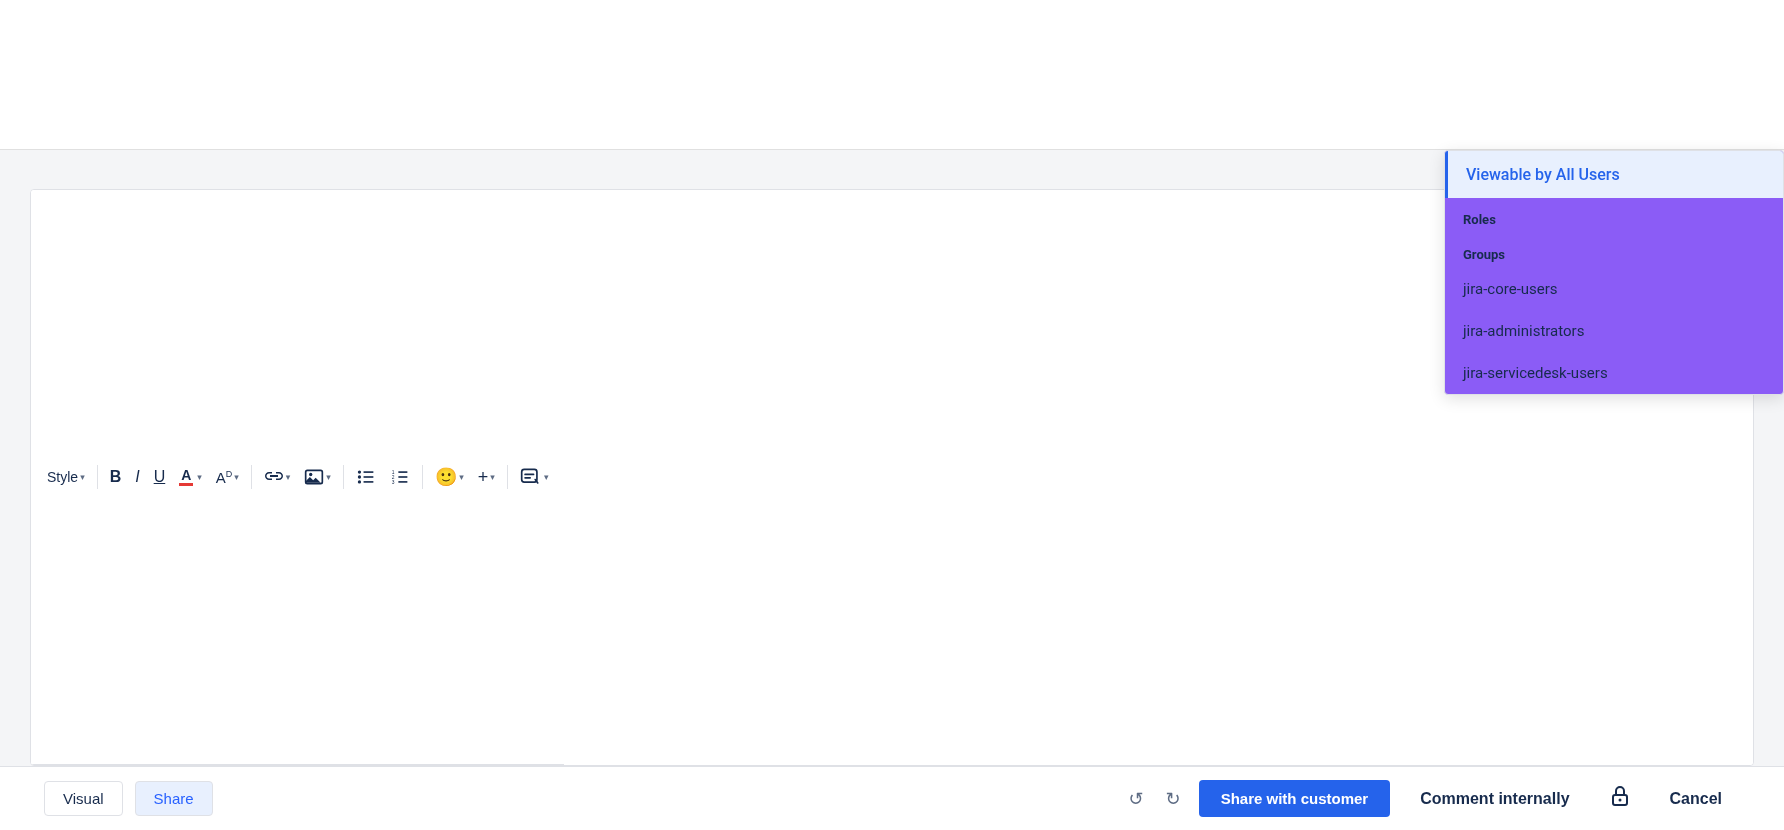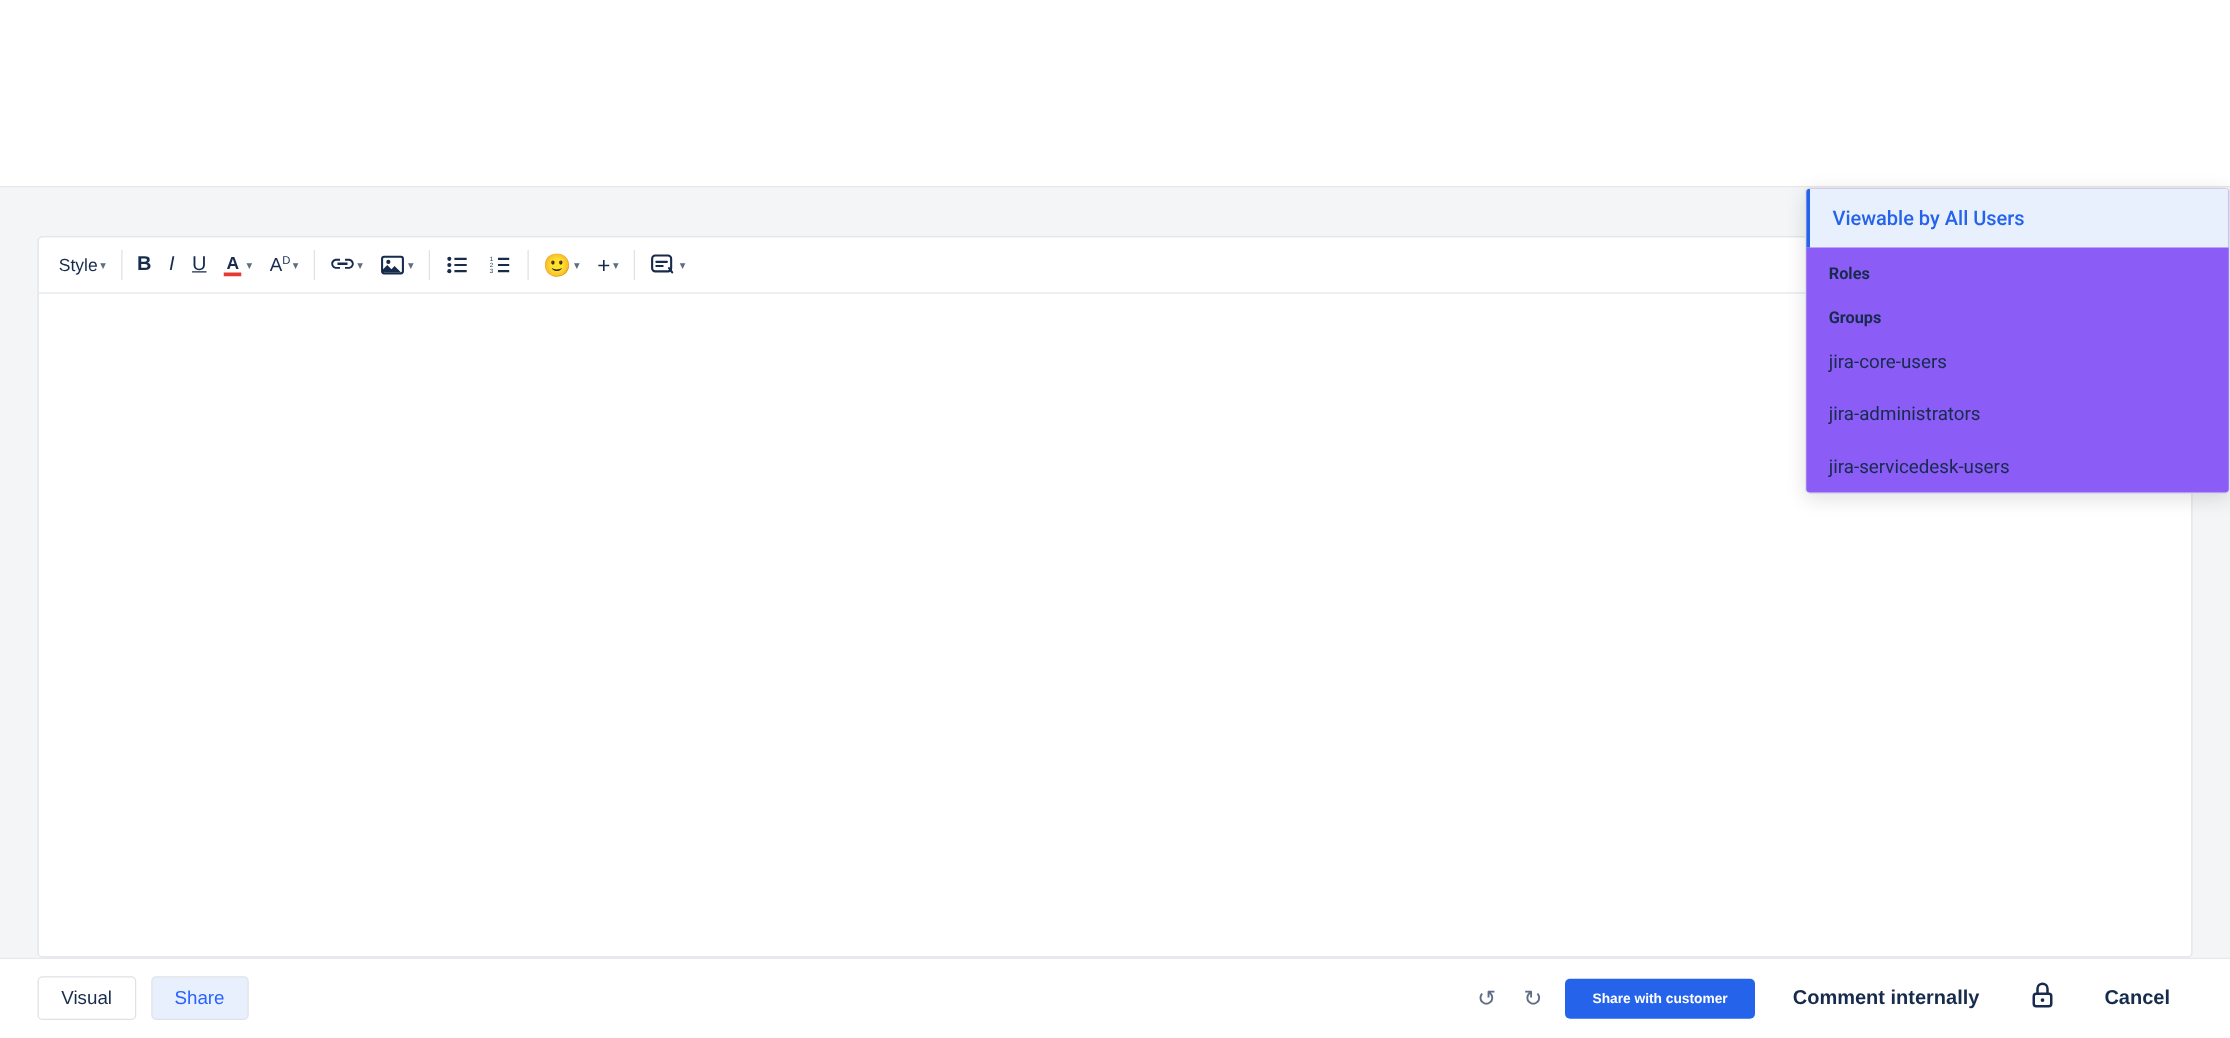"Style" .editor-container { flex-direction: column -> row }
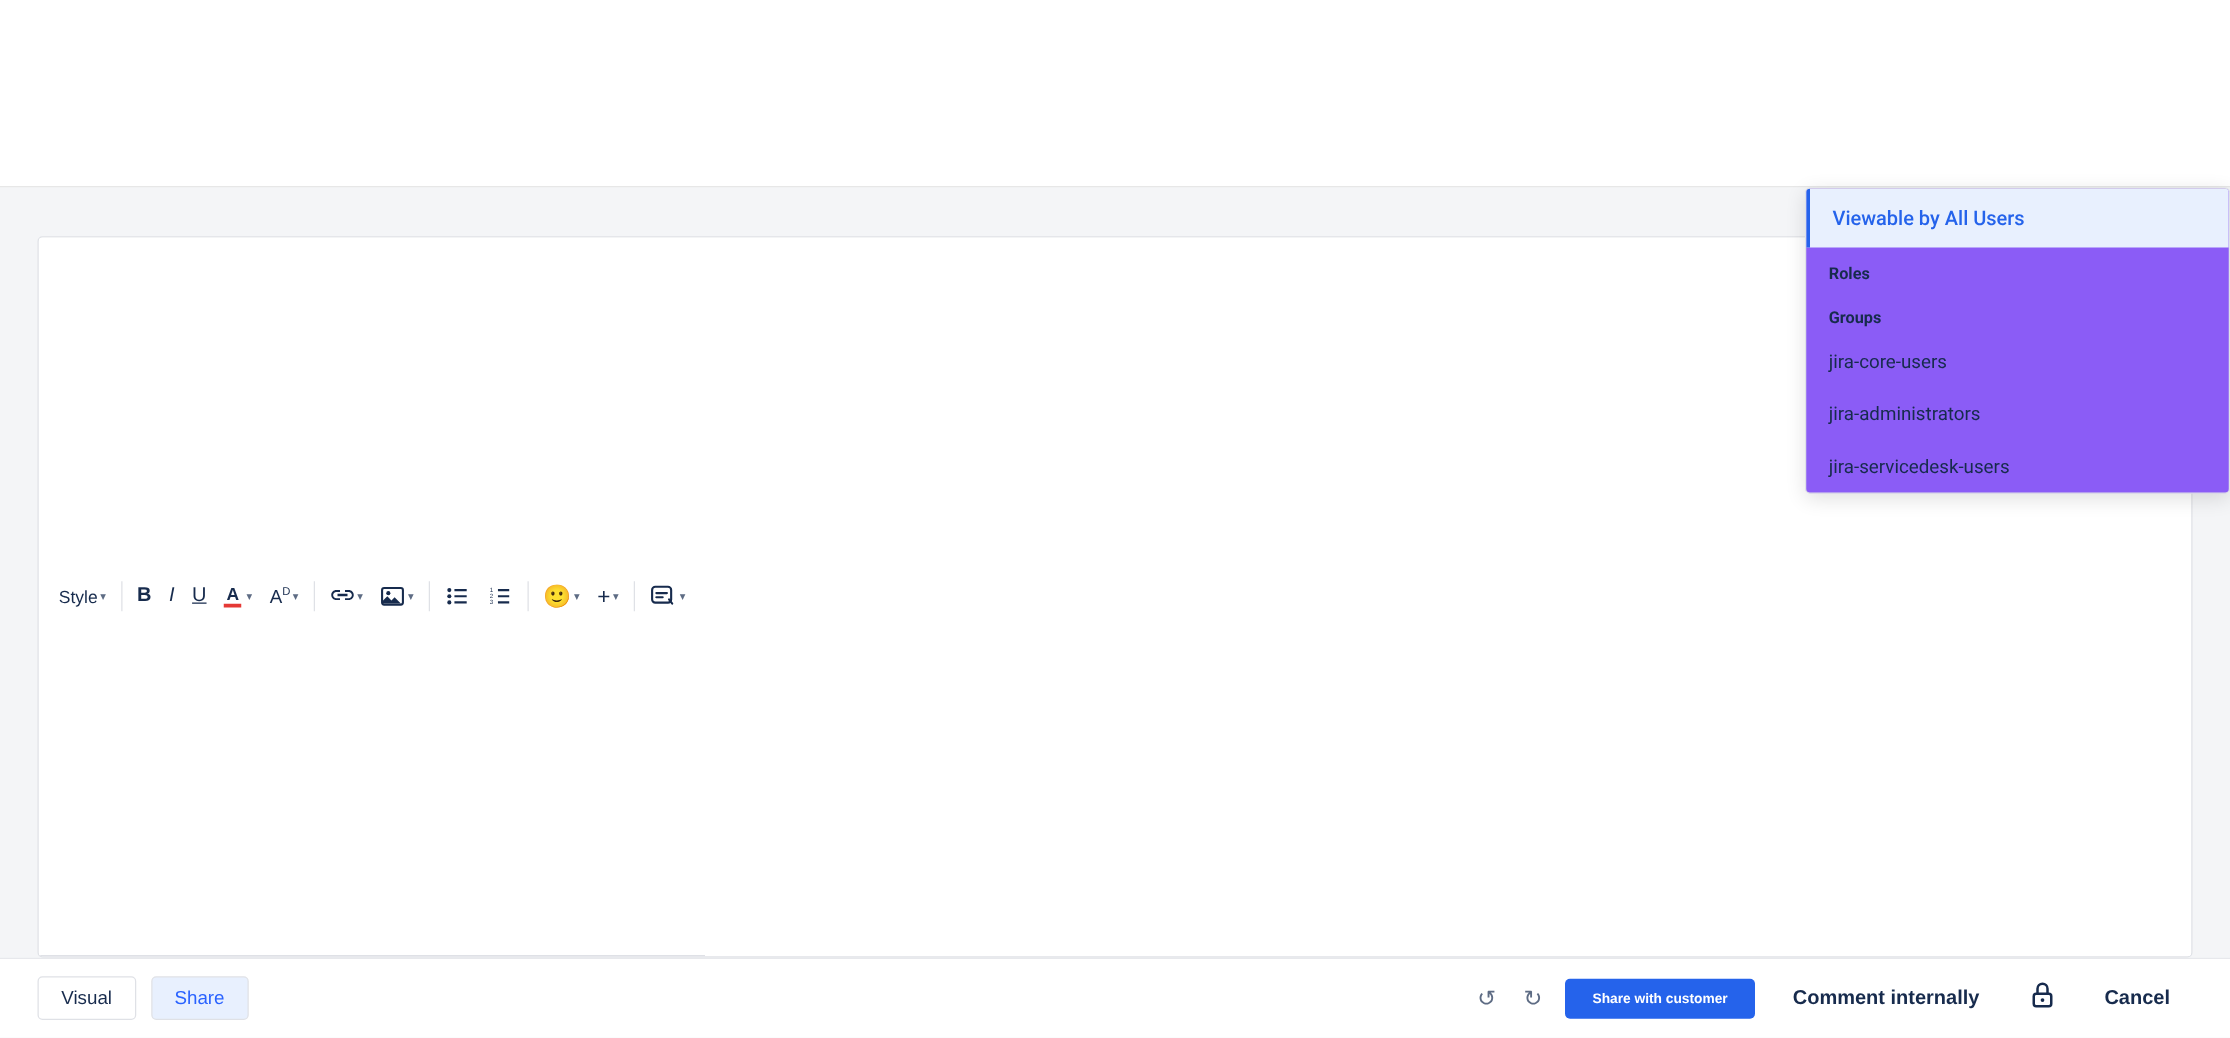"Visual" .bottom-bar { padding: 0 30px -> 0 44px }
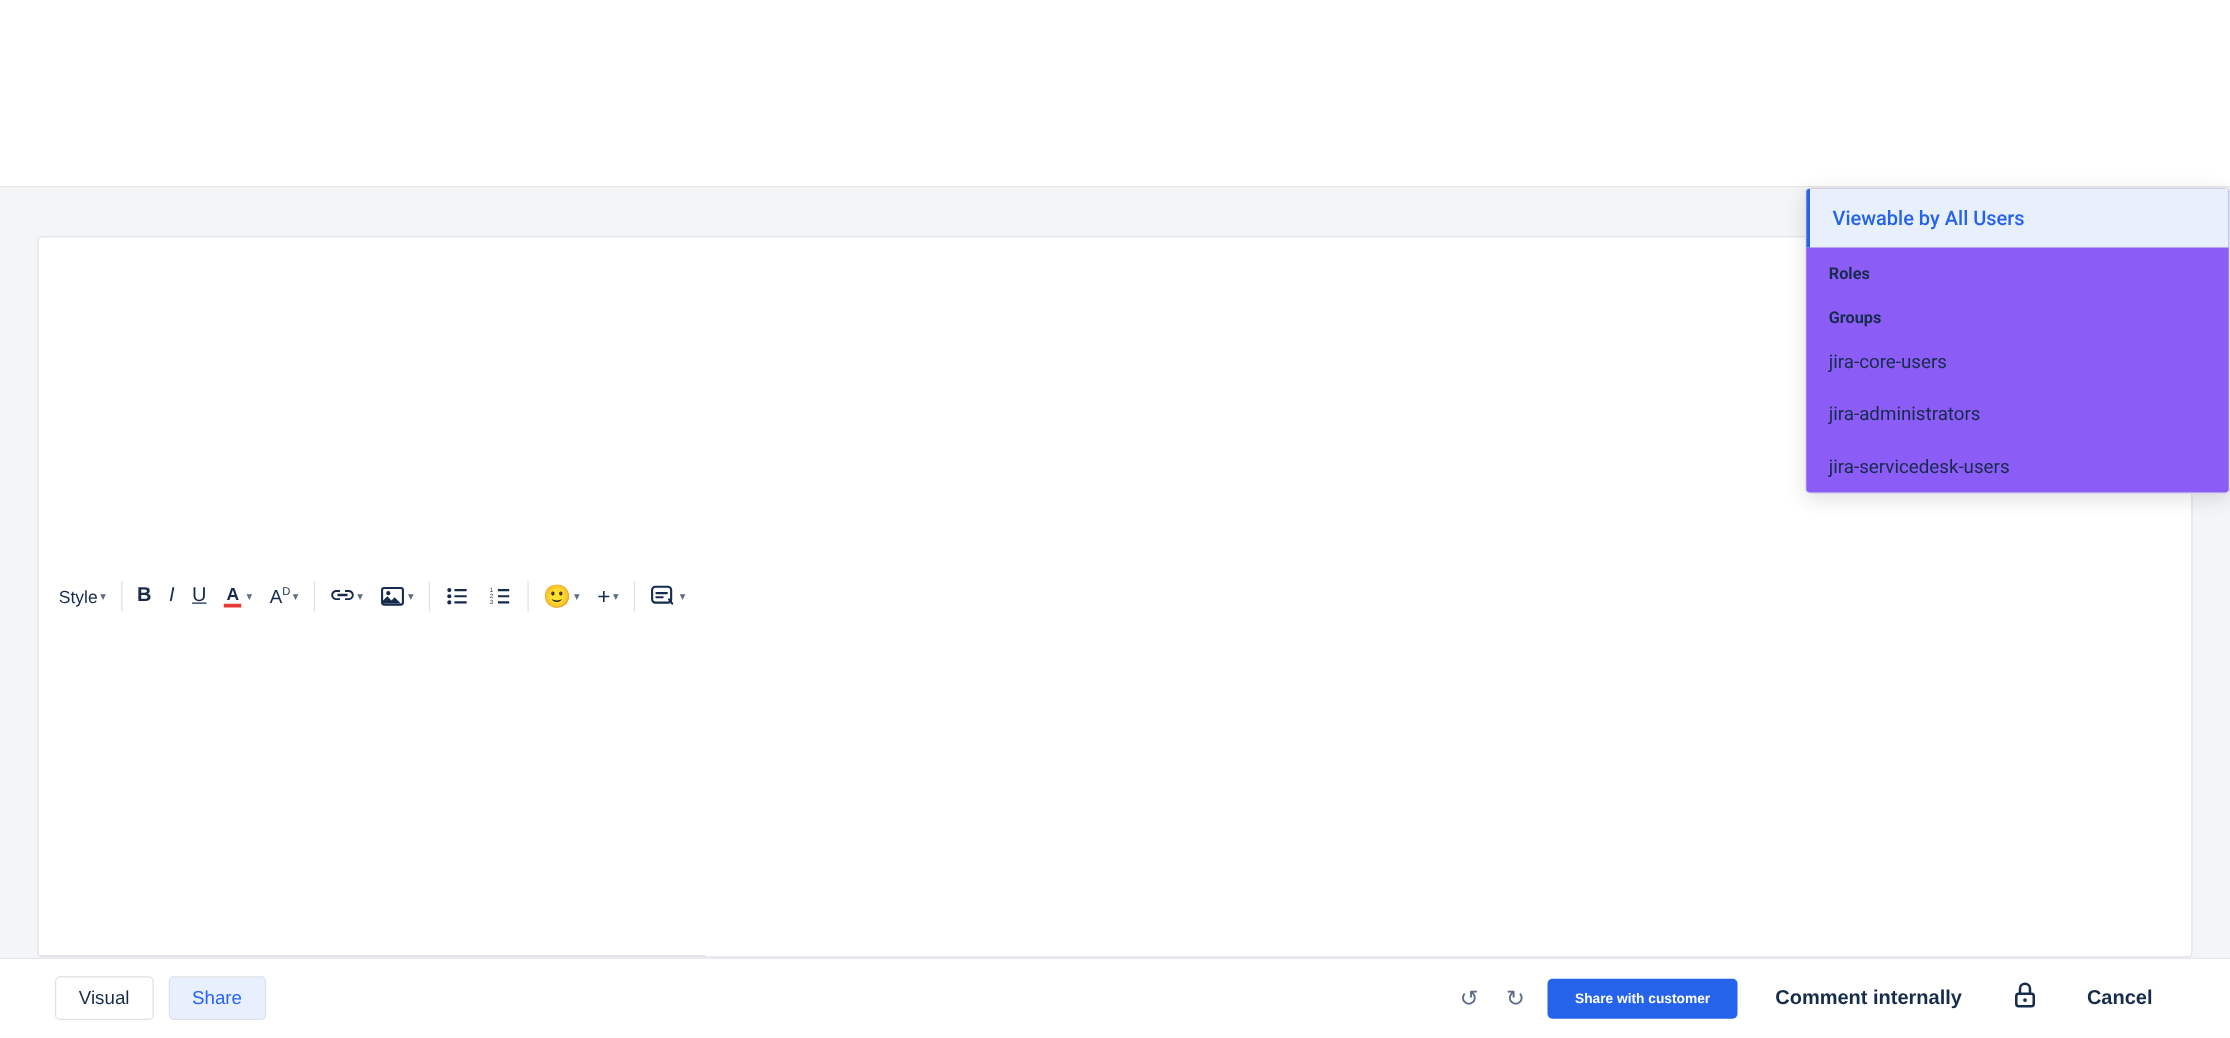"Share with customer" .btn-share { font-size: 11px -> 15px }
